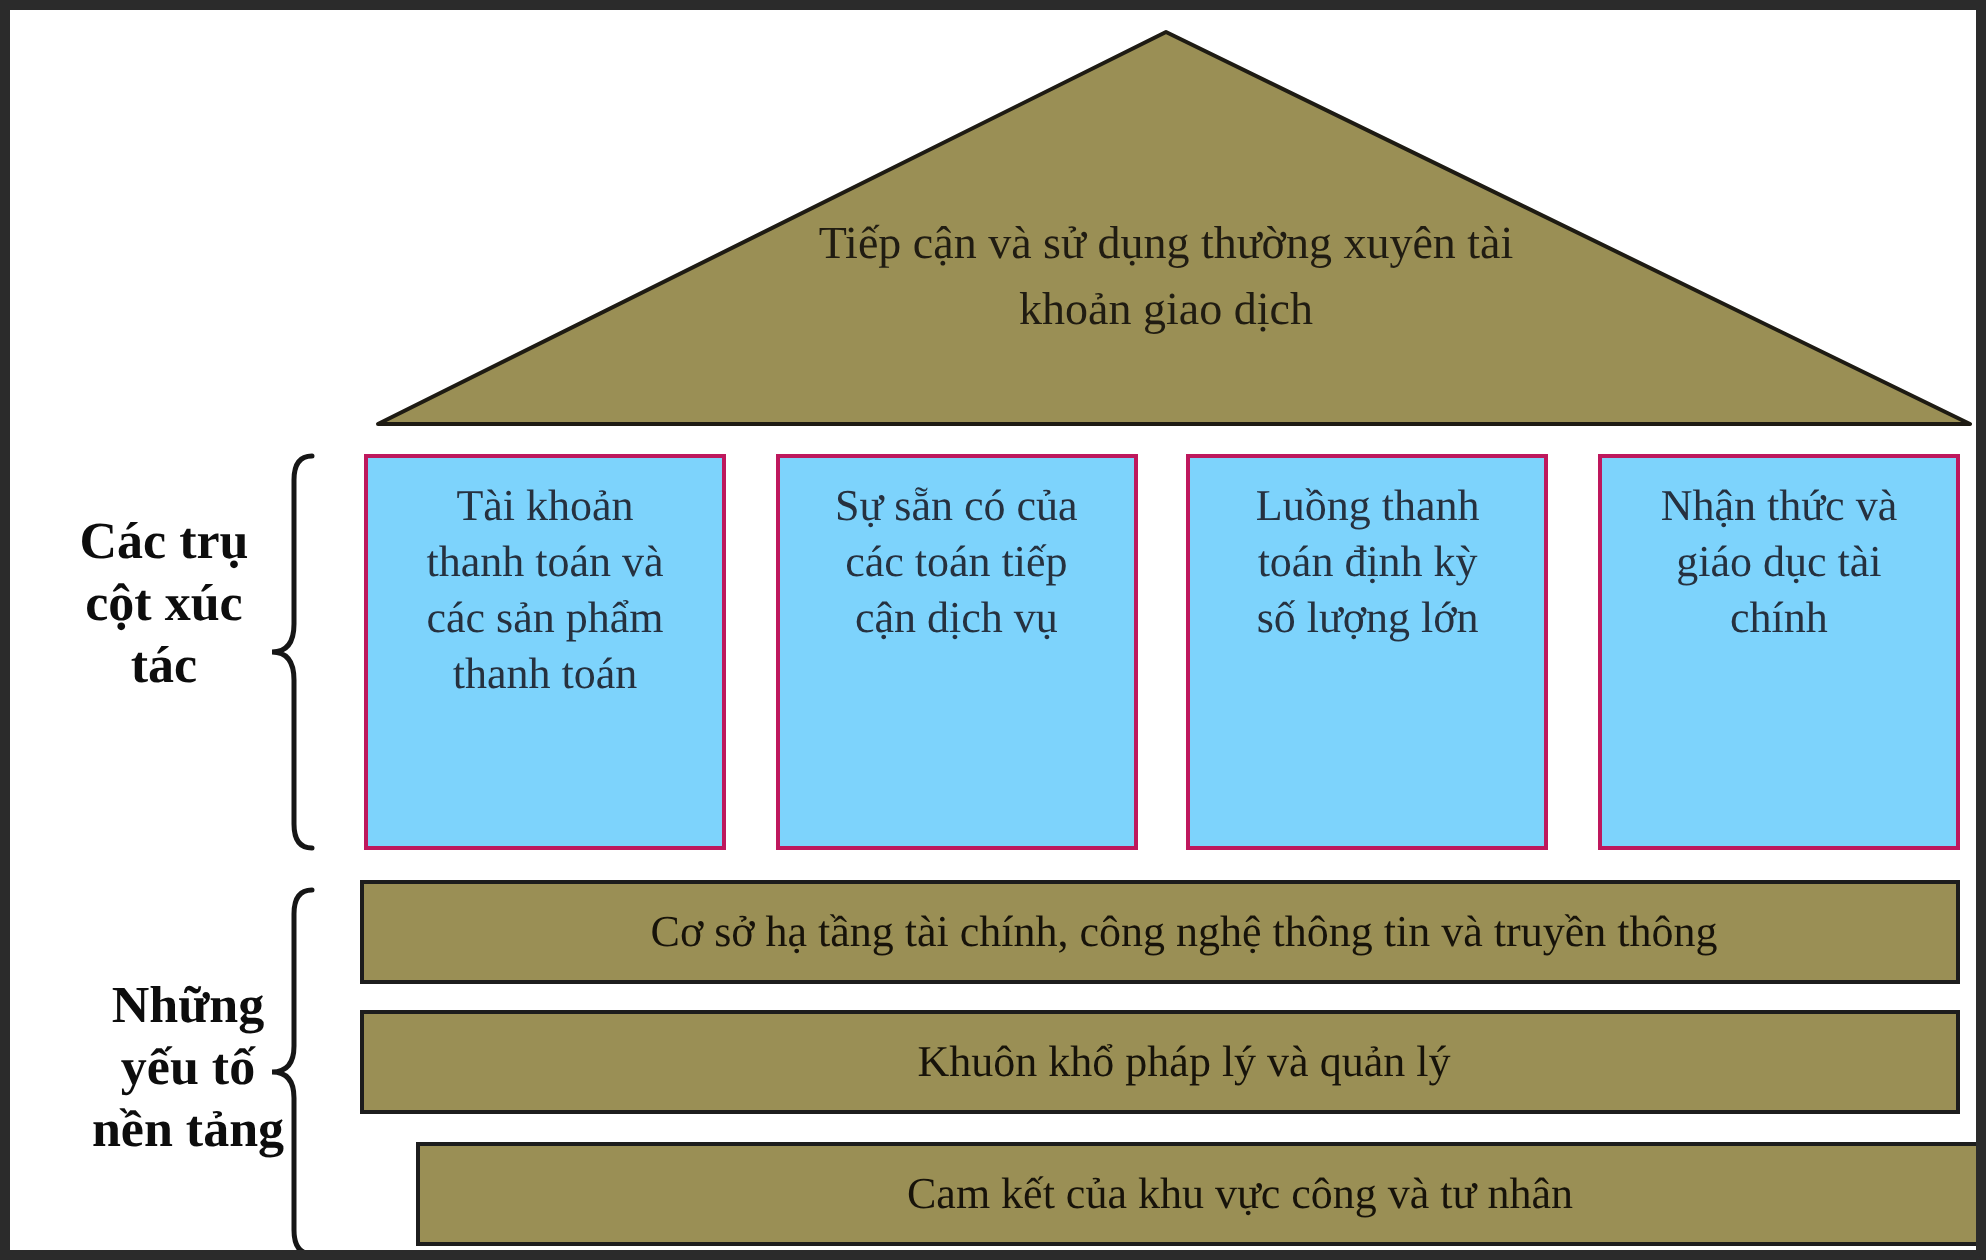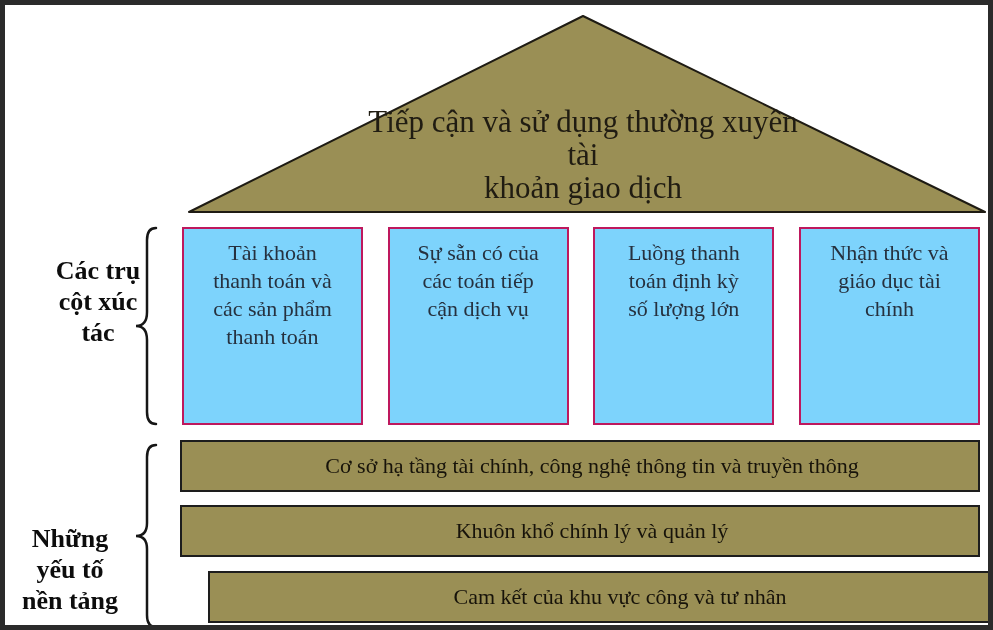"Tiếp cận và sử dụng" .roof-text { font-size: 31px -> 23px }
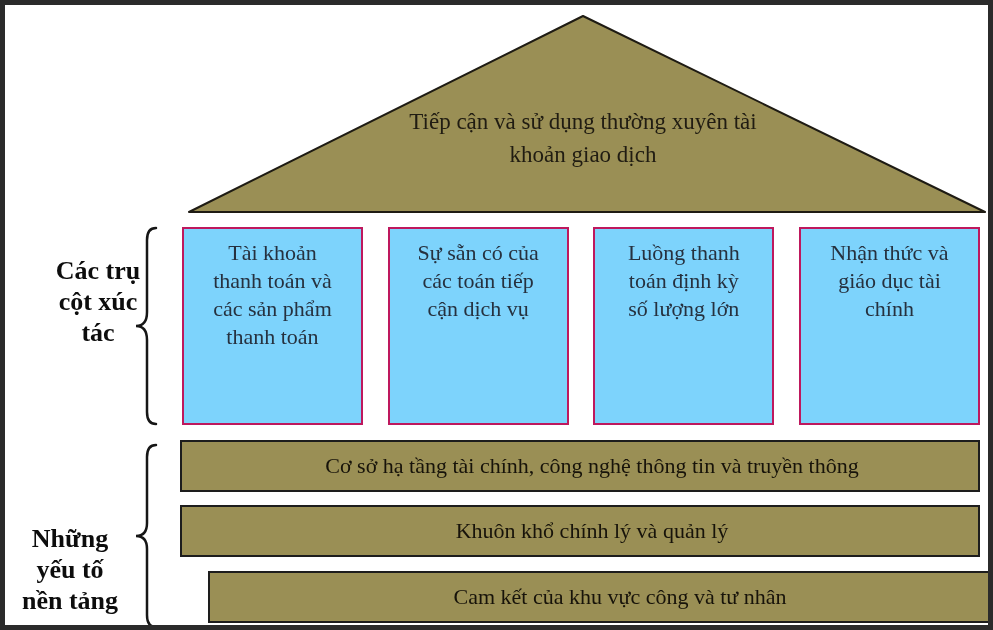"Các trụ" .label-pillars { left: 36px -> 20px }
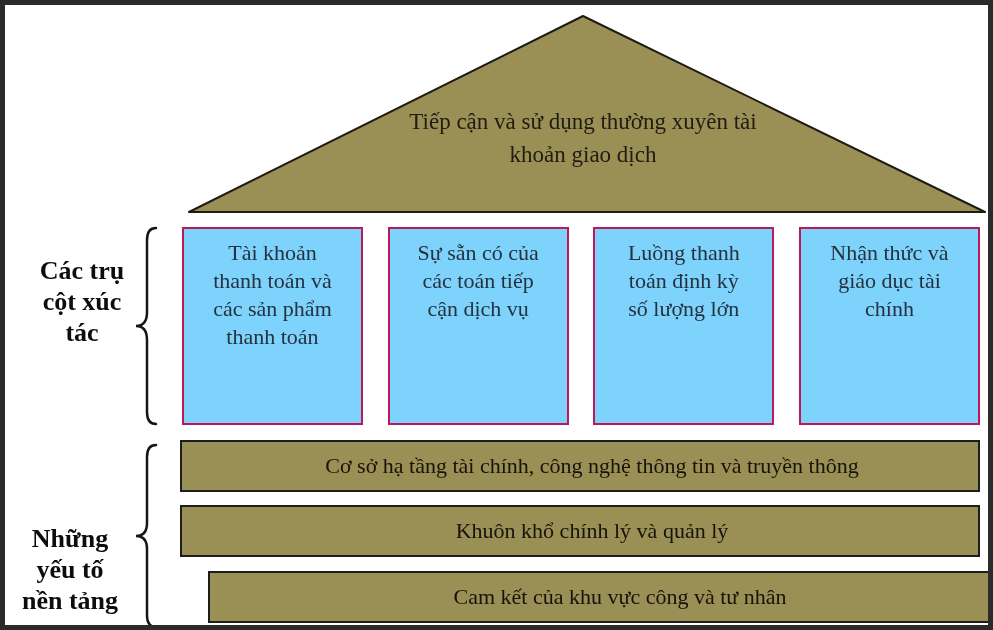"Những" .label-foundation { left: 8px -> 32px; margin-top: 36px -> none }
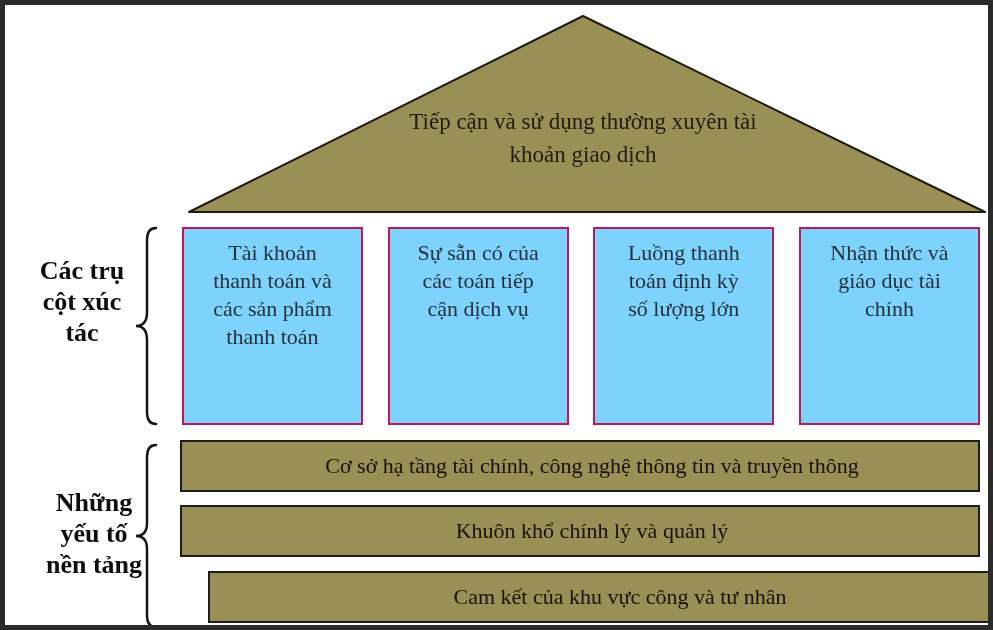"Khuôn khổ chính lý và" span { text: chính -> pháp }
